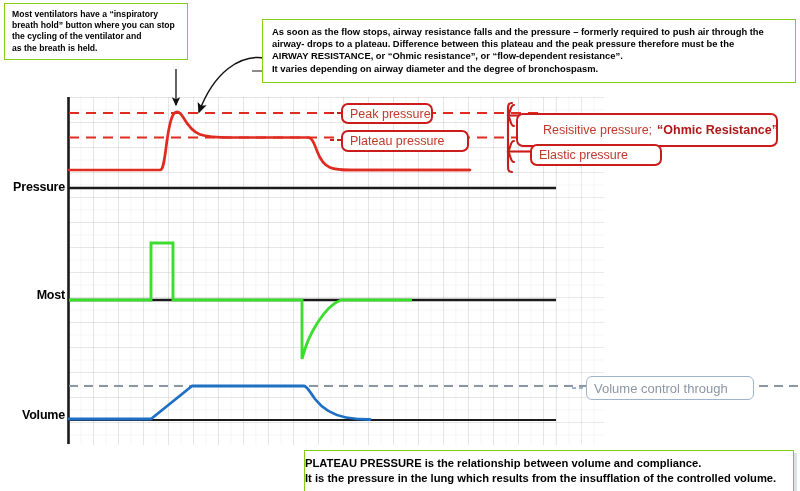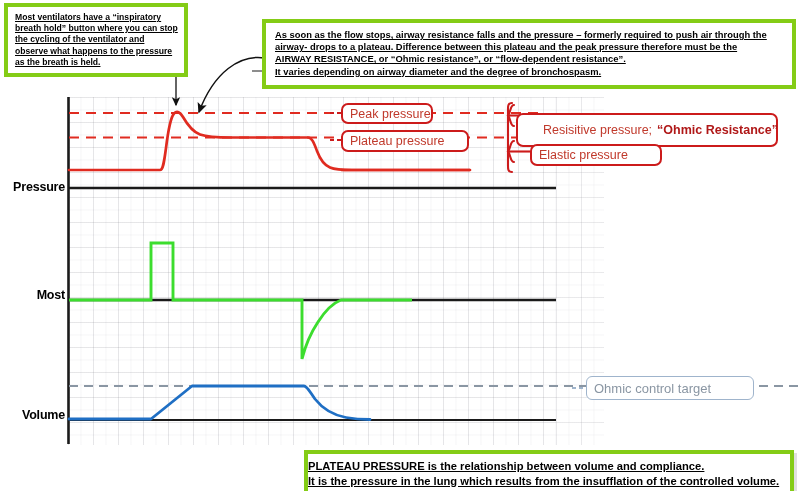"Most ventilators have a “inspiratory" .note-box { border: 4px solid #84cc16 -> 1px solid #84cc16; text-decoration: underline -> none }
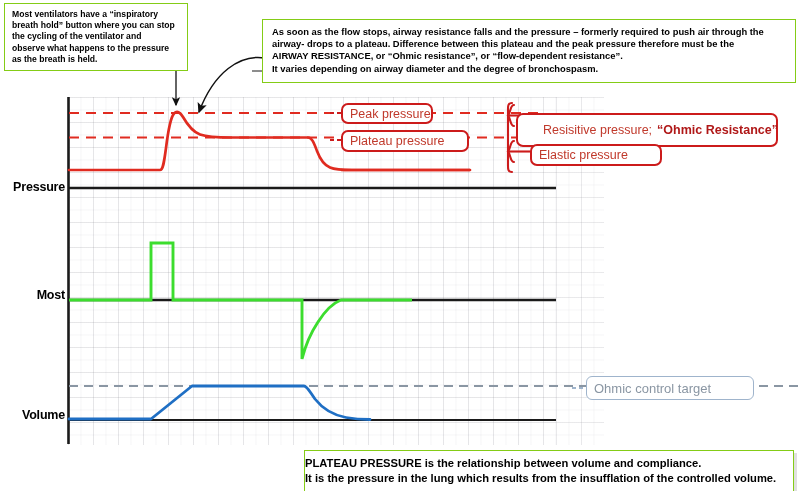"observe what happens to the" div { html: <div>observe what happens to the pressure</div> -> none }
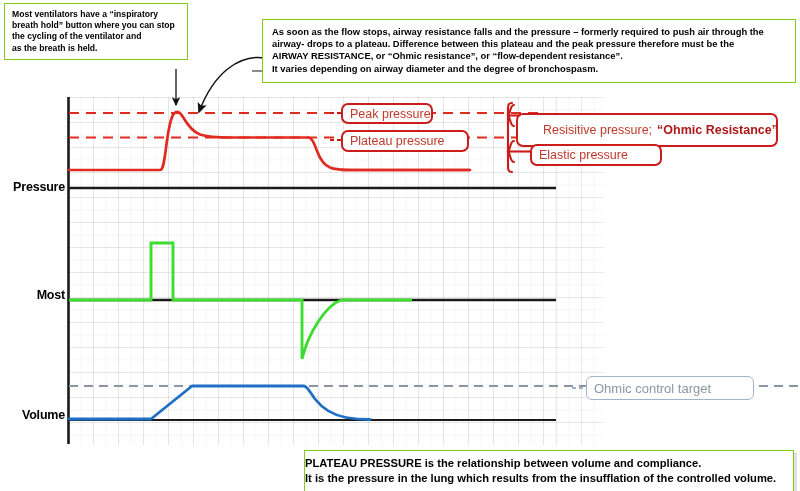"Ohmic control target" span { text: Ohmic control target -> Volume control through }
